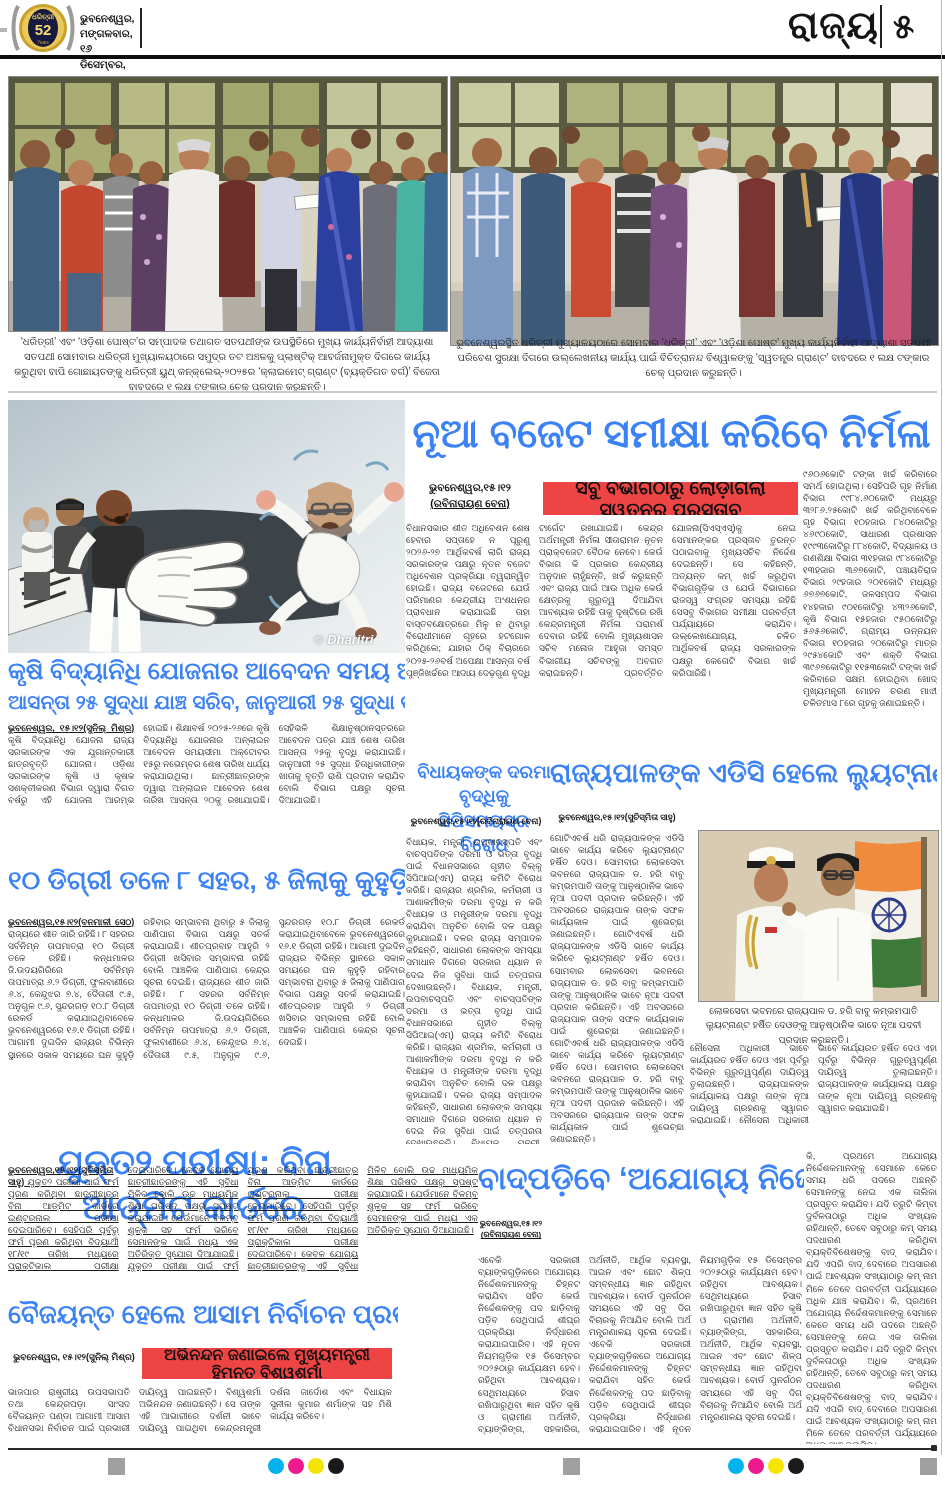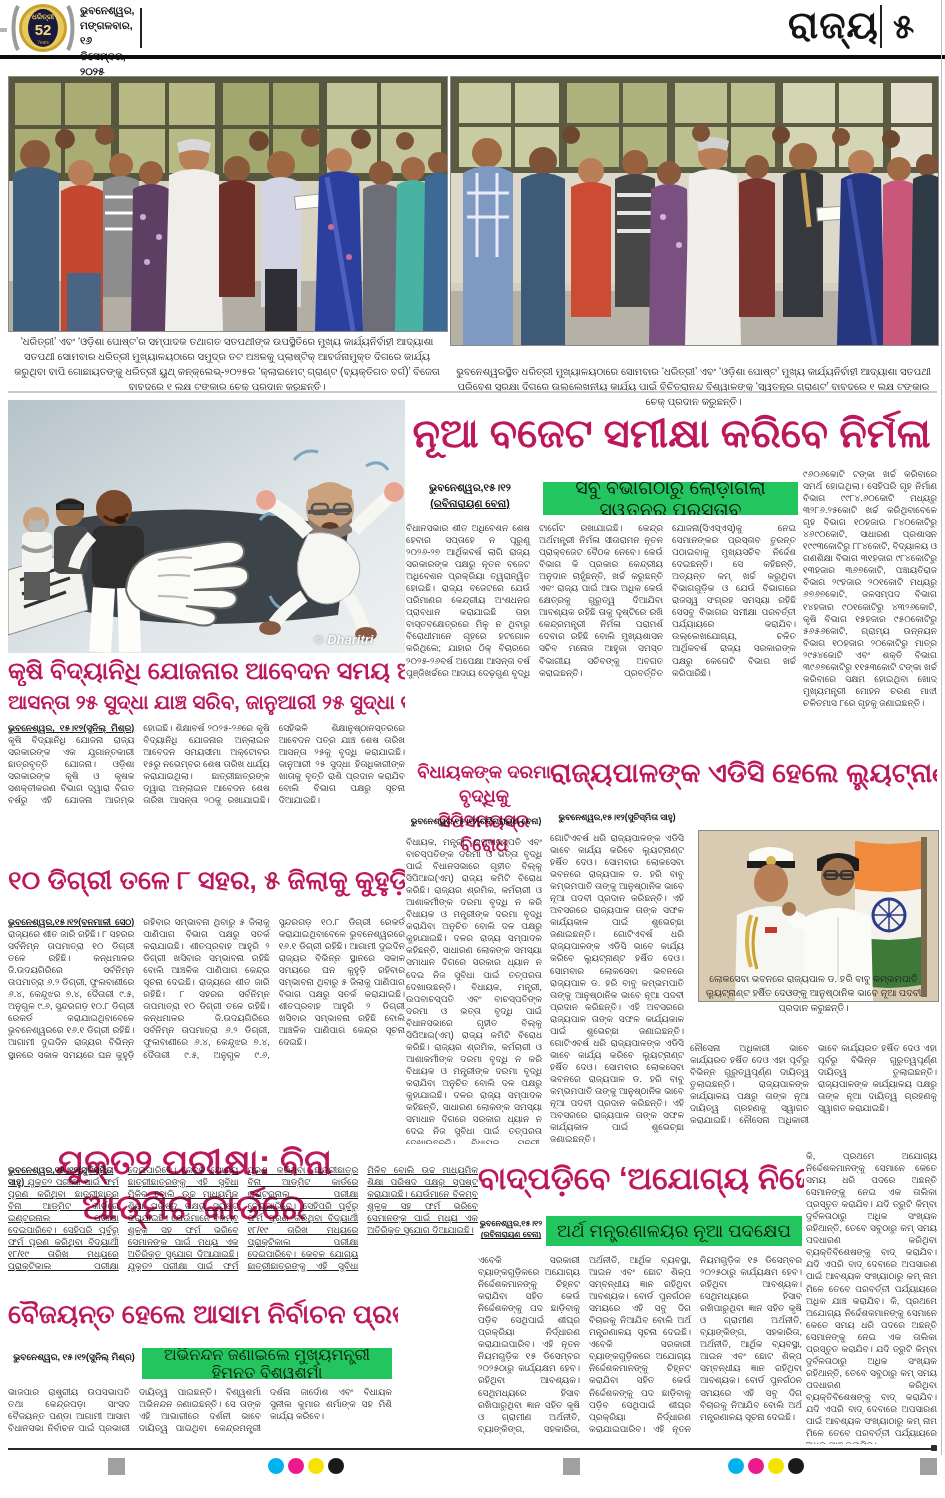"ଭୁବନେଶ୍ୱର, ମଙ୍ଗଳବାର," div.abs { top: 3px -> 11px }
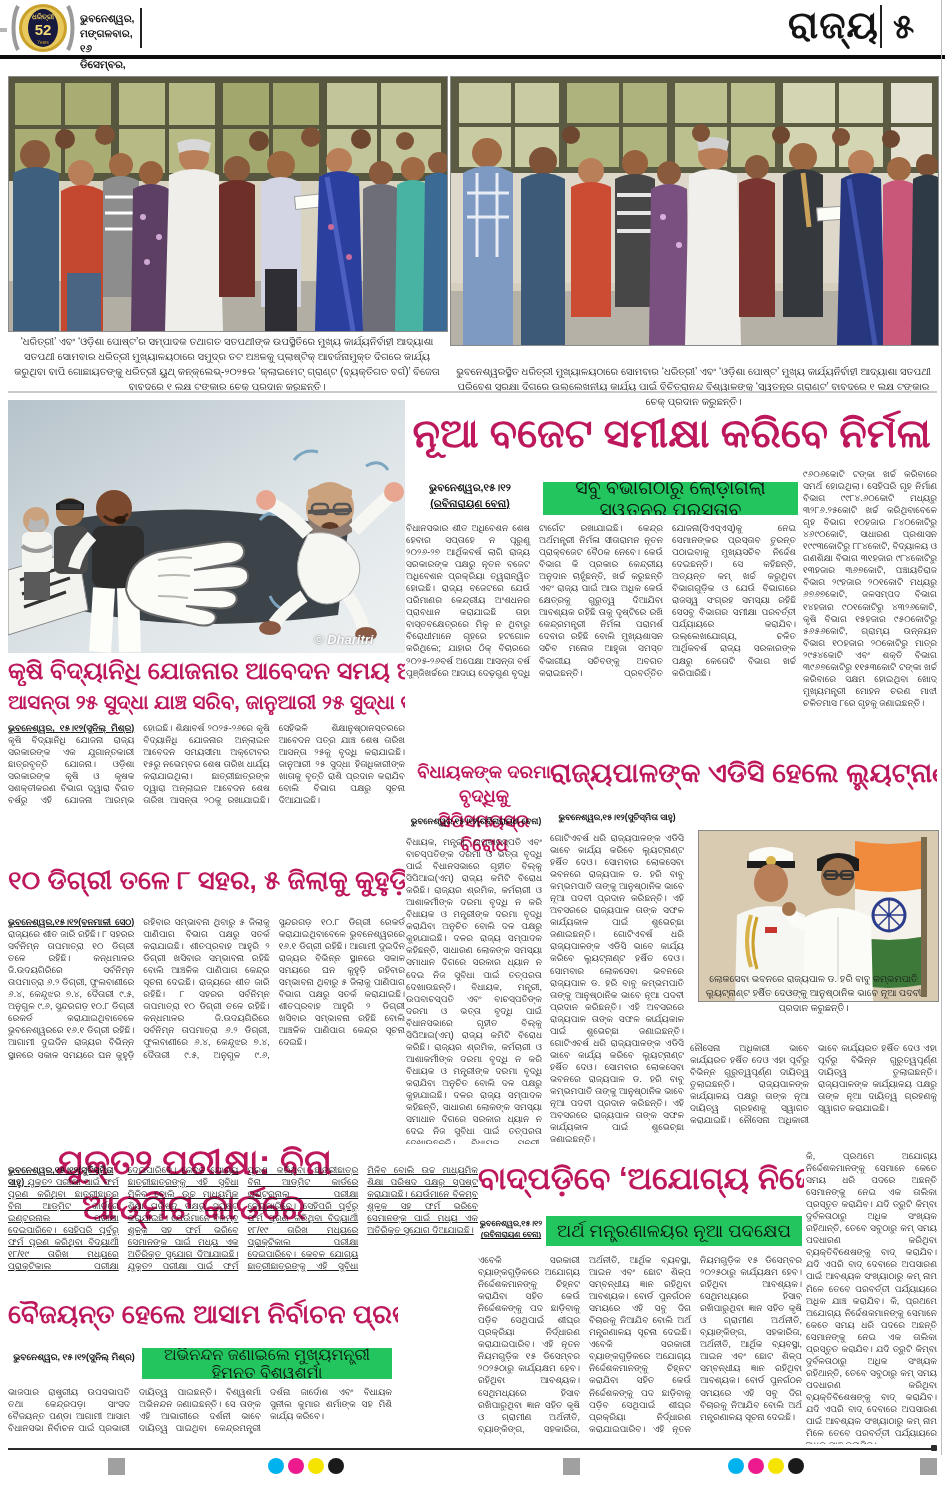"ଭୁବନେଶ୍ୱରସ୍ଥିତ ଧରିତ୍ରୀ ମୁଖ୍ୟାଳୟଠାରେ" div.abs { top: 364px -> 335px }
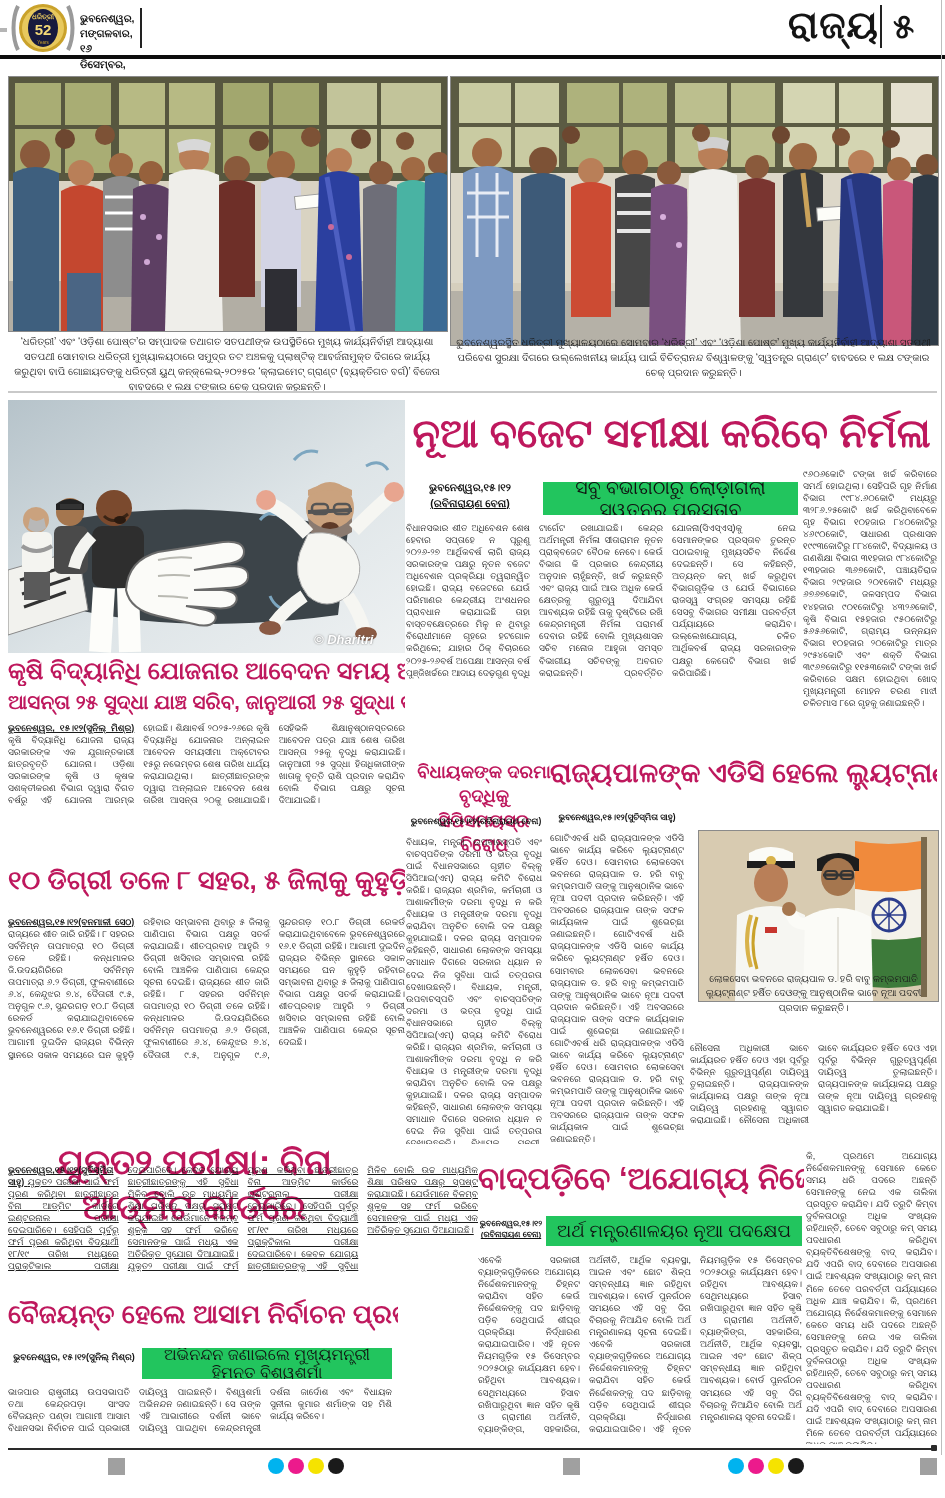"ନୂଆ ବଜେଟ ସମୀକ୍ଷା କରିବେ ନିର୍ମଳା" .hl { color: #be185d -> #3b82f6 }
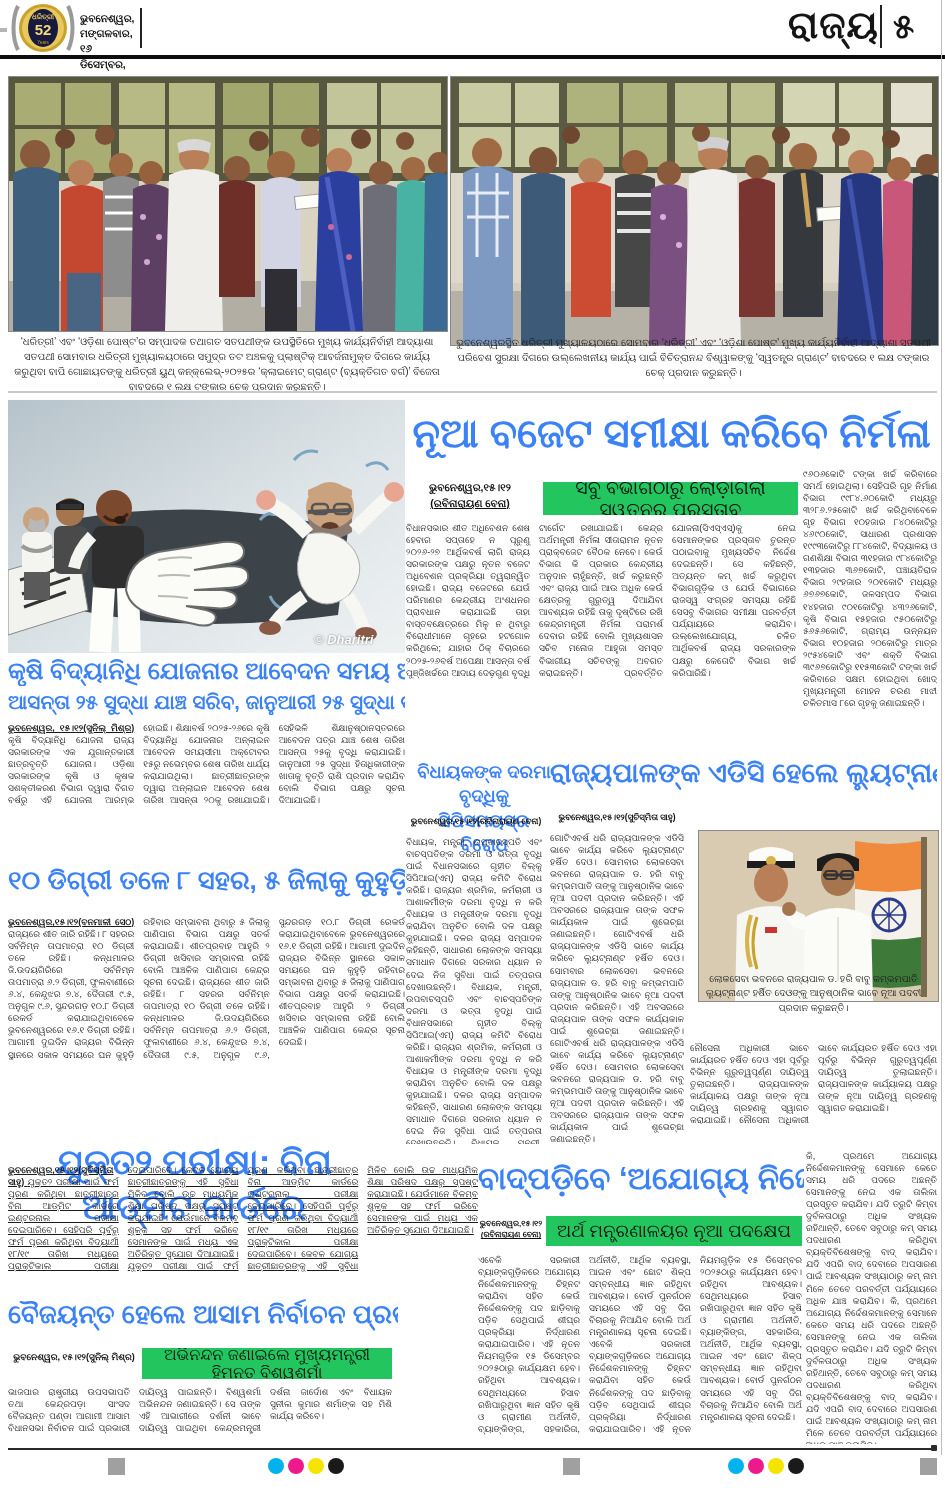"ସବୁ ବିଭାଗଠାରୁ ଲୋଡ଼ାଗଲା ସ୍ୱତନ୍ତ୍ର" .subhead-box { background: #22c55e -> #ef4444; font-weight: normal -> bold }
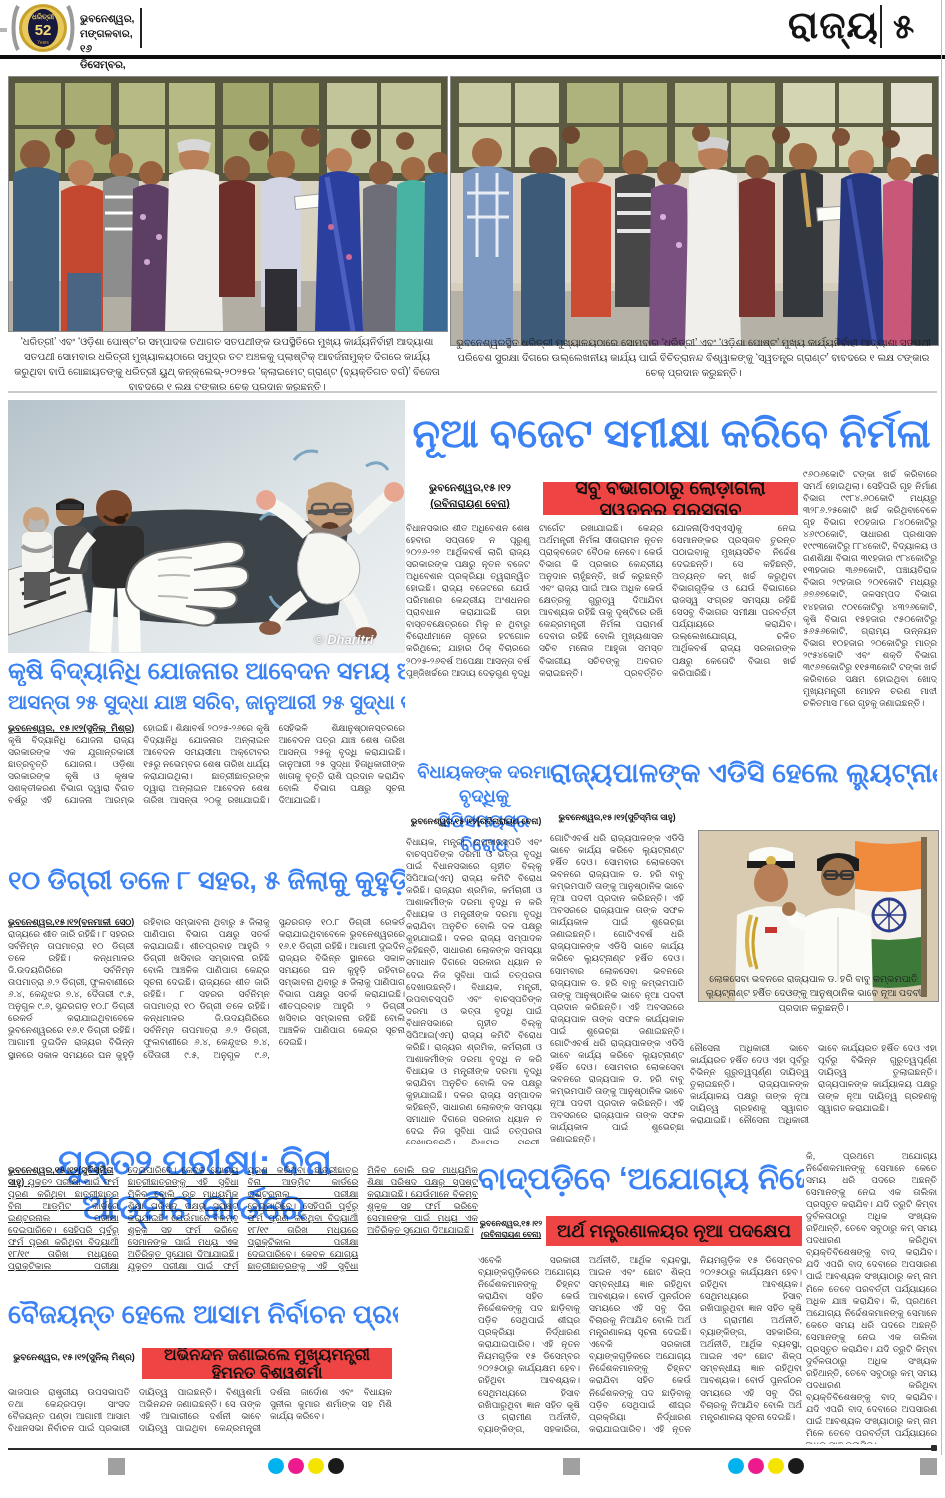"ଲୋକସେବା ଭବନରେ ରାଜ୍ୟପାଳ ଡ. ହରି" div.abs { top: 972px -> 1004px }
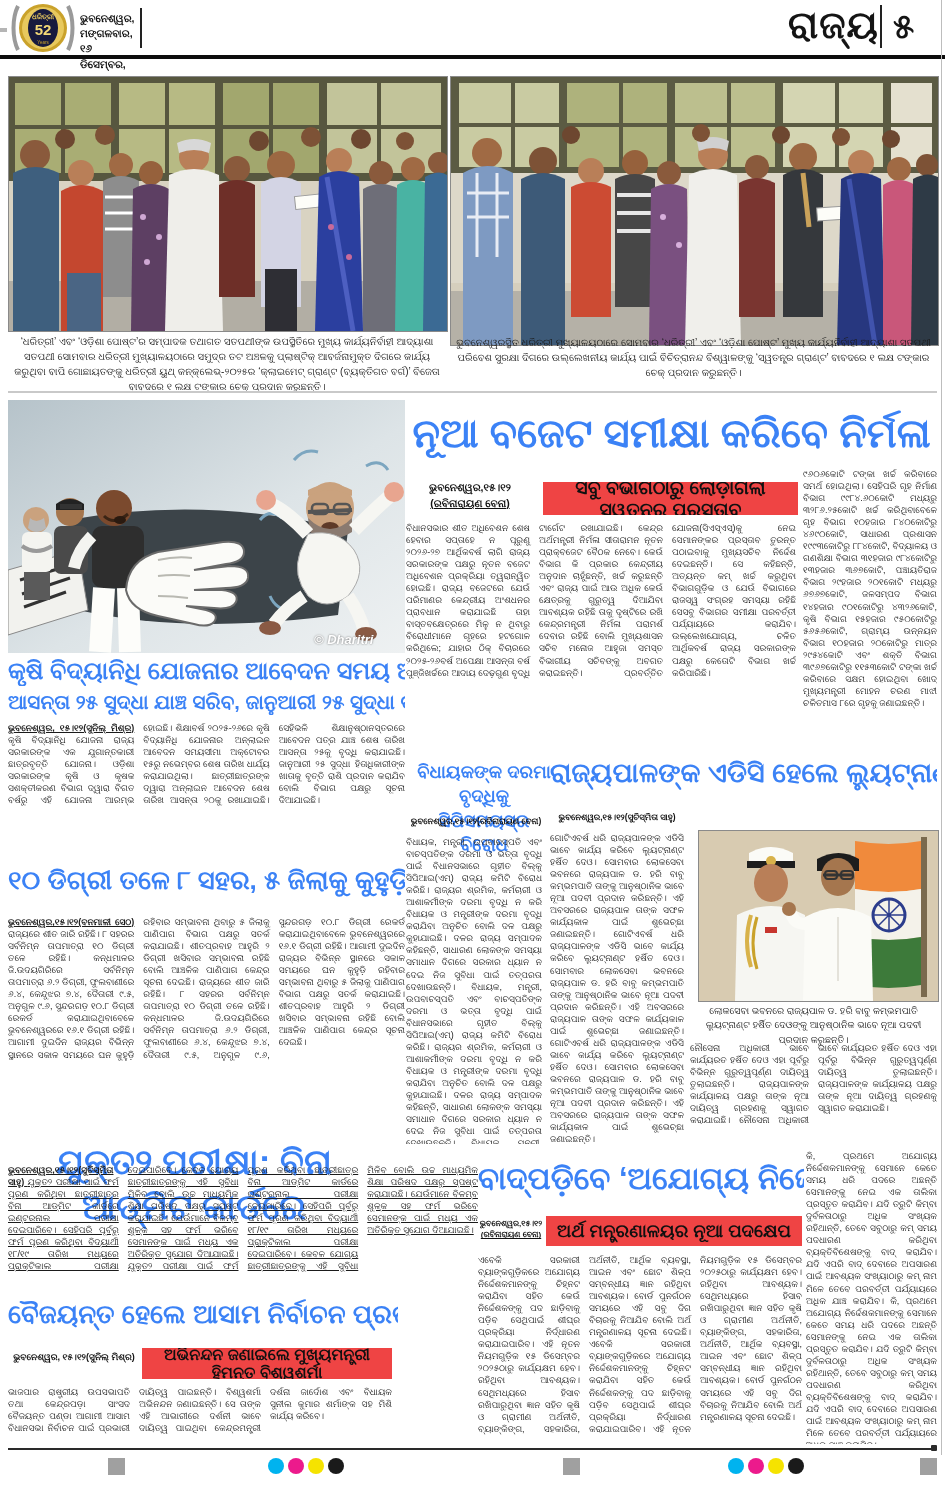"ଅର୍ଥ ମନ୍ତ୍ରଣାଳୟର ନୂଆ ପଦକ୍ଷେପ" div.abs { html: <div>ଅର୍ଥ ମନ୍ତ୍ରଣାଳୟର ନୂଆ ପଦକ୍ଷେପ</div> -> none }
